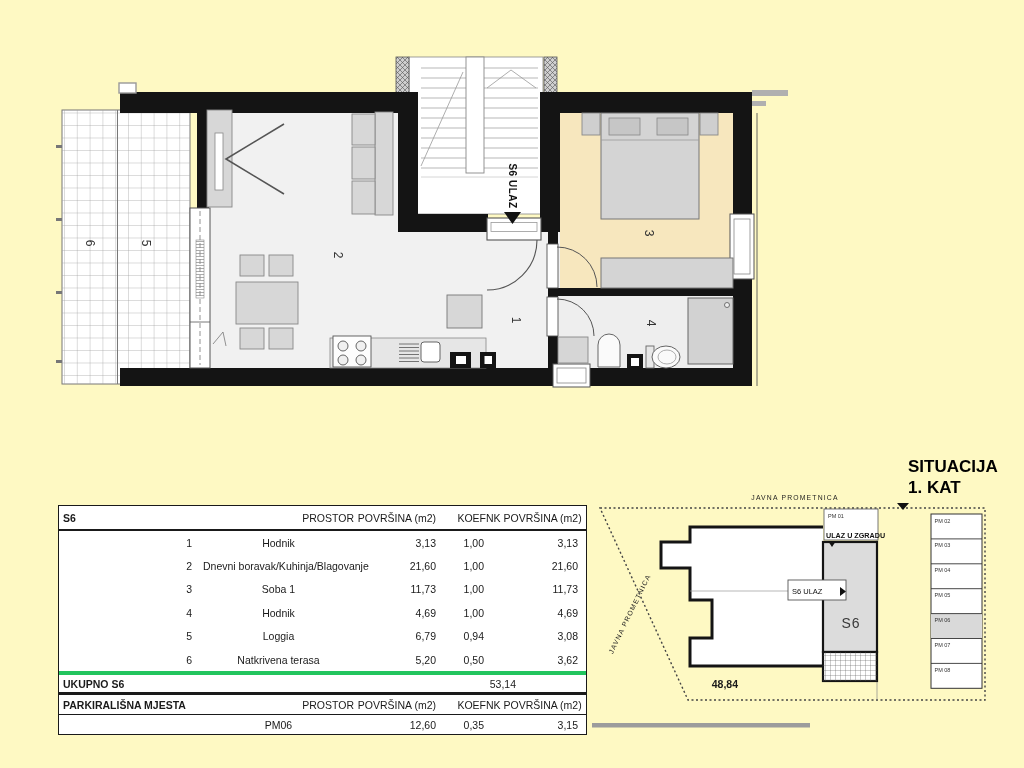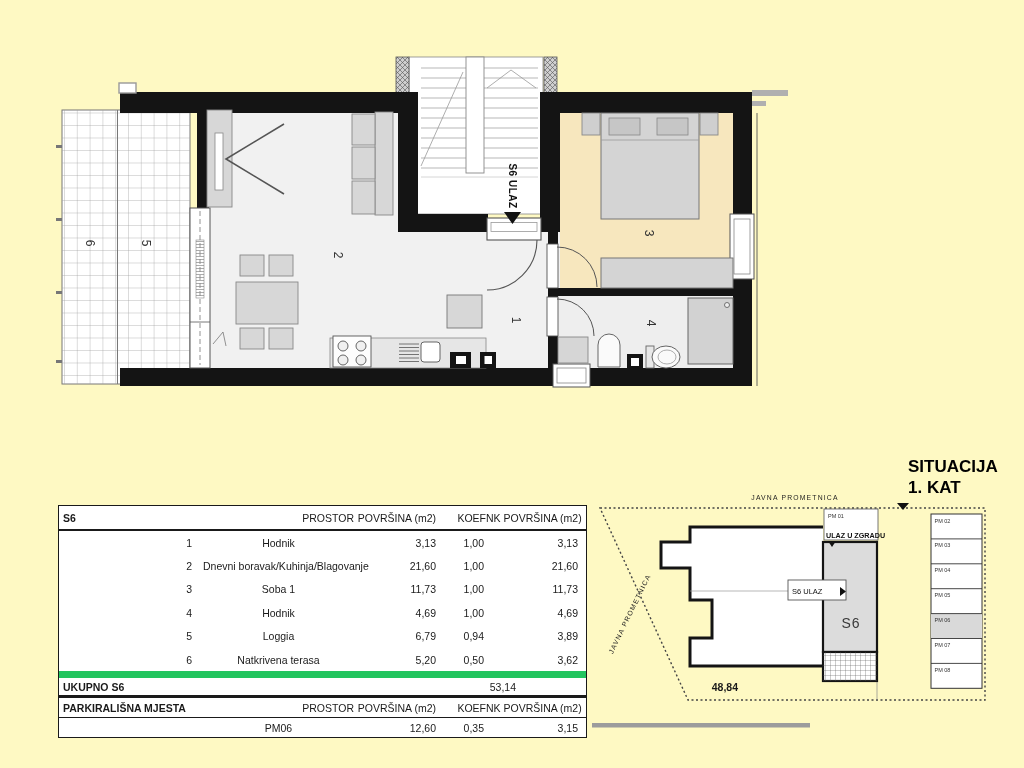"3,89" div.c { text: 3,89 -> 3,08 }
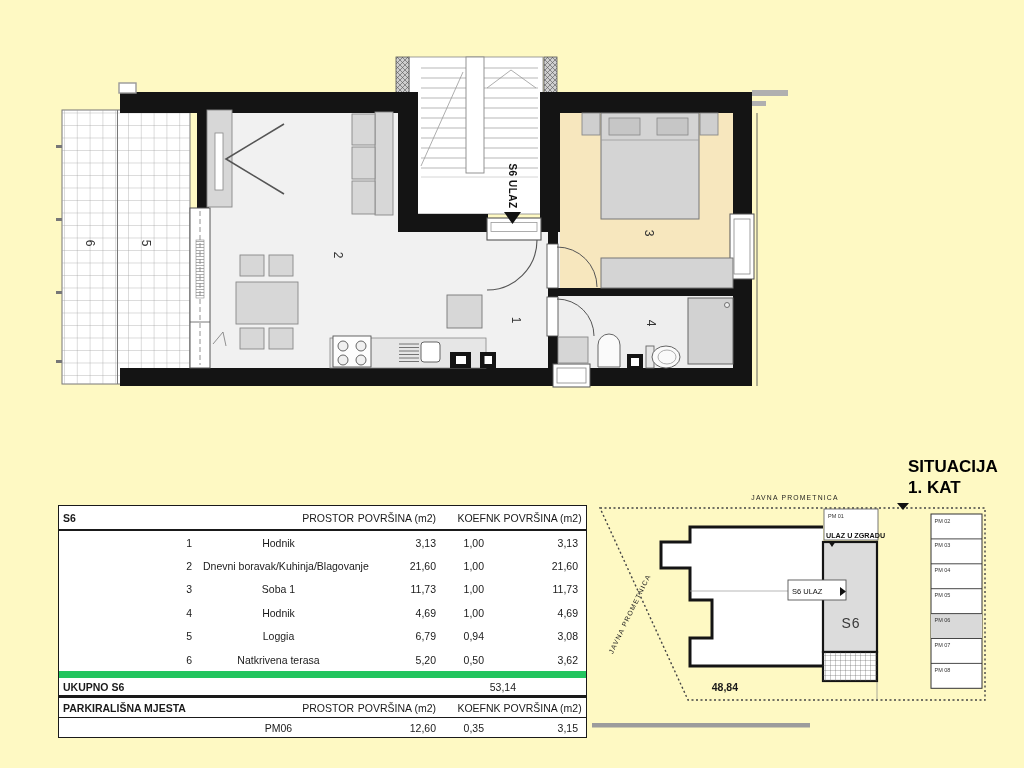"UKUPNO S6" .ttotal { border-top: 7px solid #22c55e -> 4px solid #22c55e }
